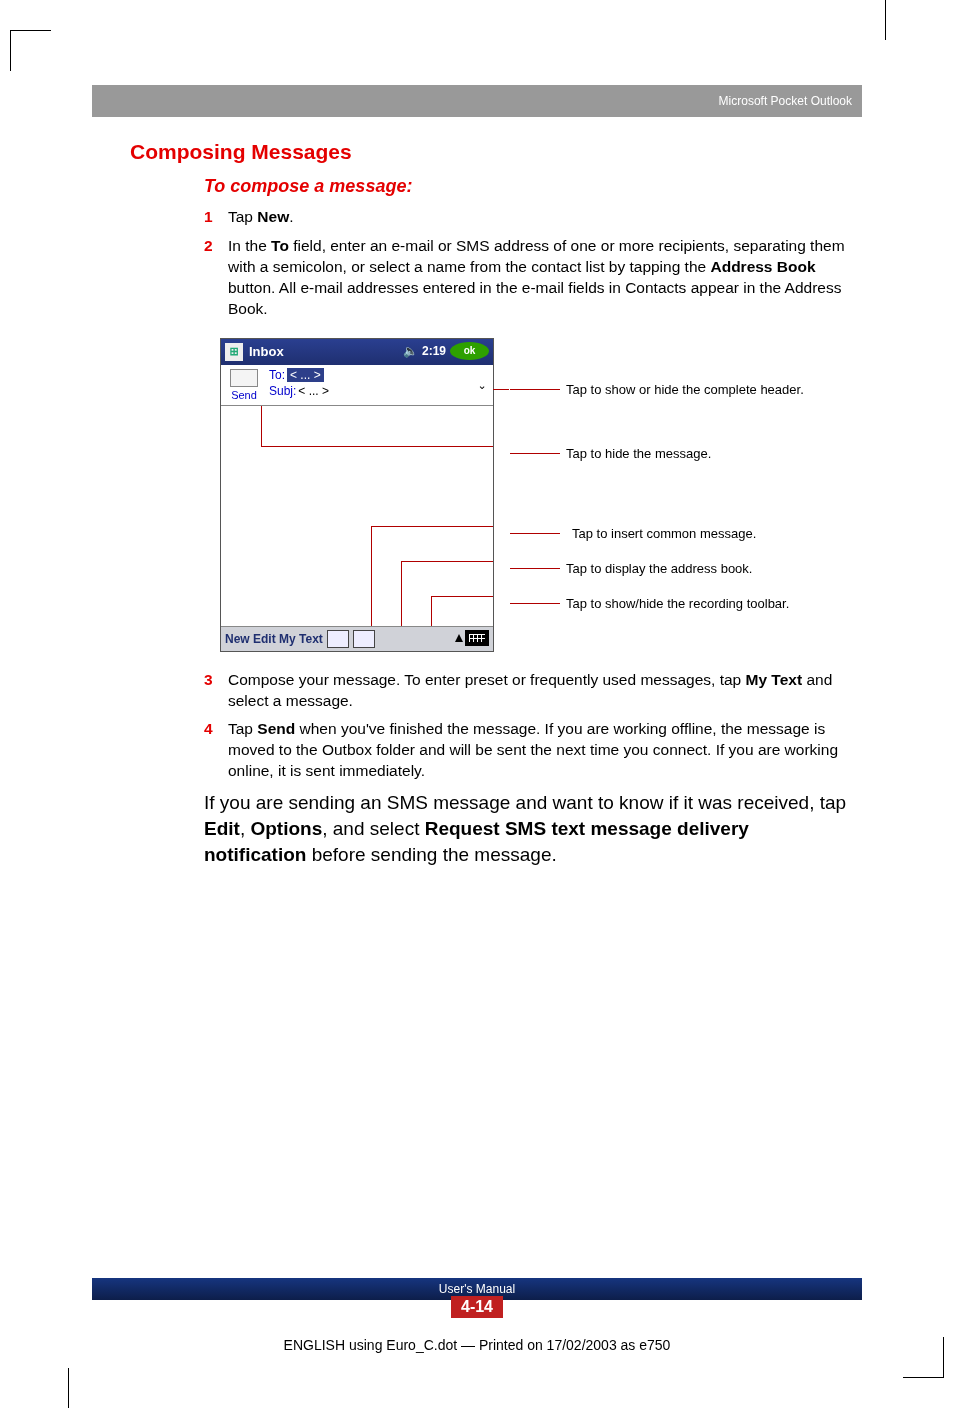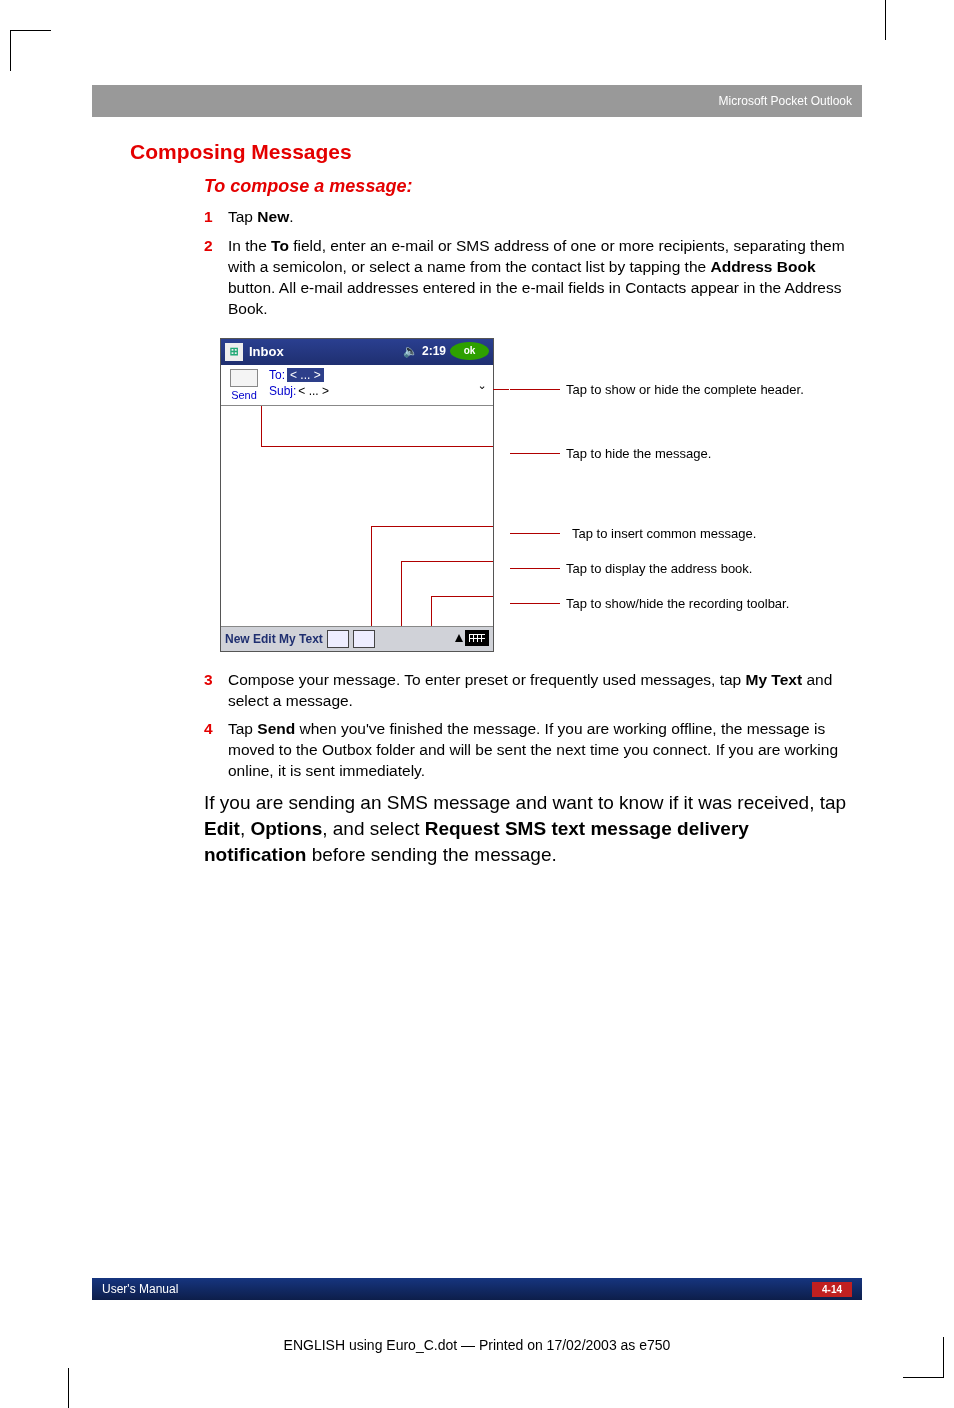"User's Manual" .page-footer { flex-direction: none -> column }
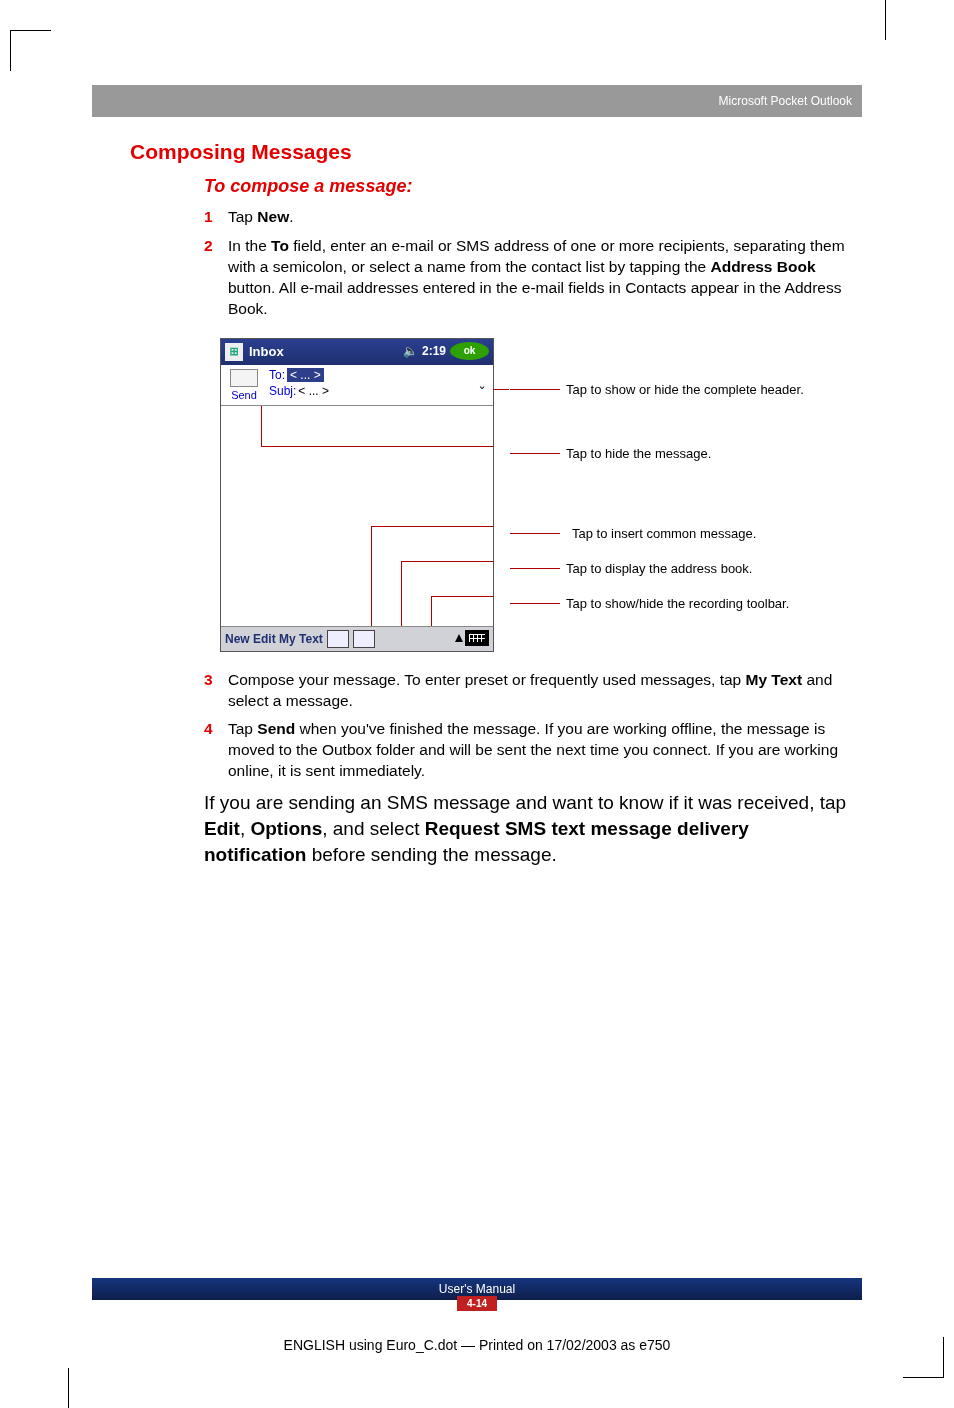"4-14" .page-footer .right-box { font-size: 10px -> 16px }
